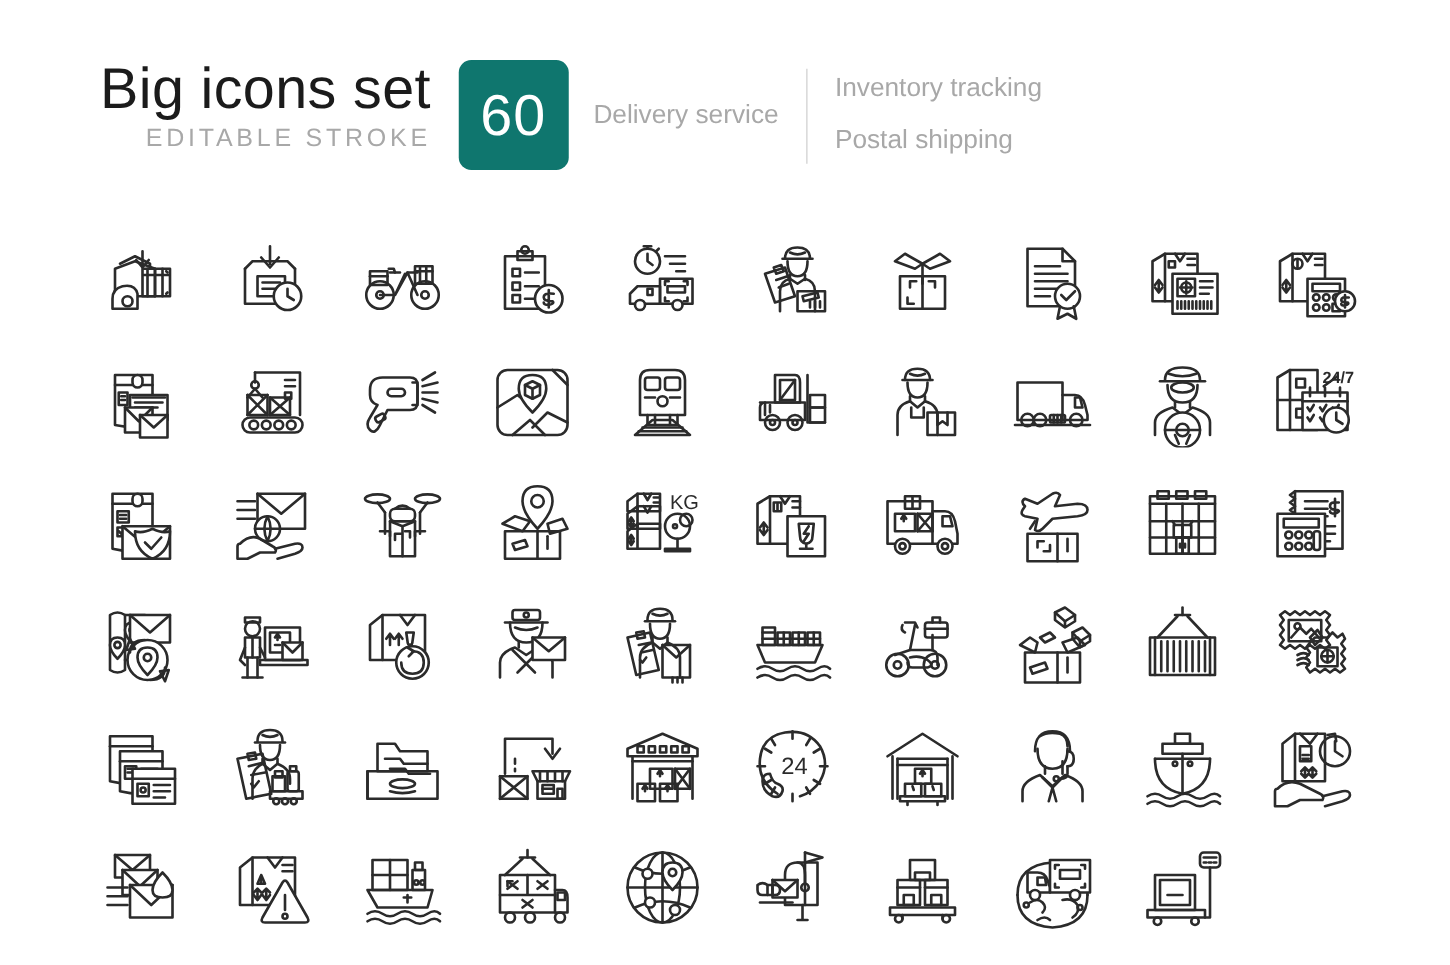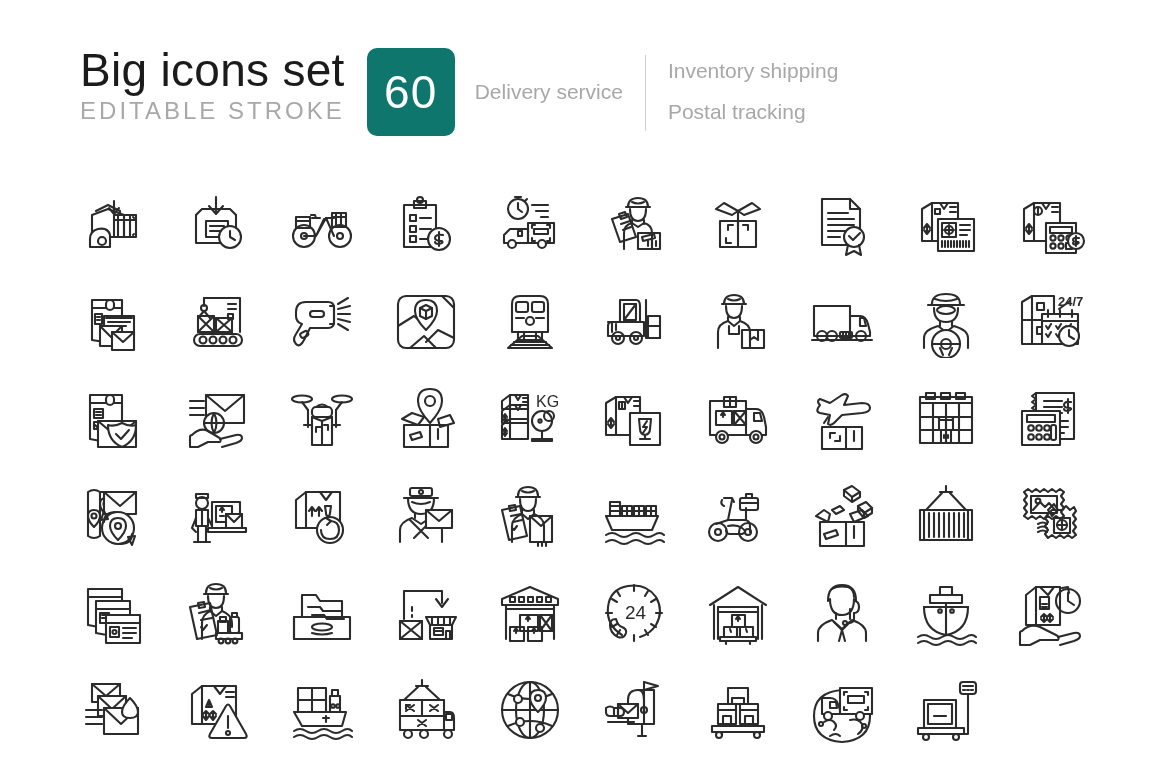"Inventory shipping" div.cat { text: shipping -> tracking }
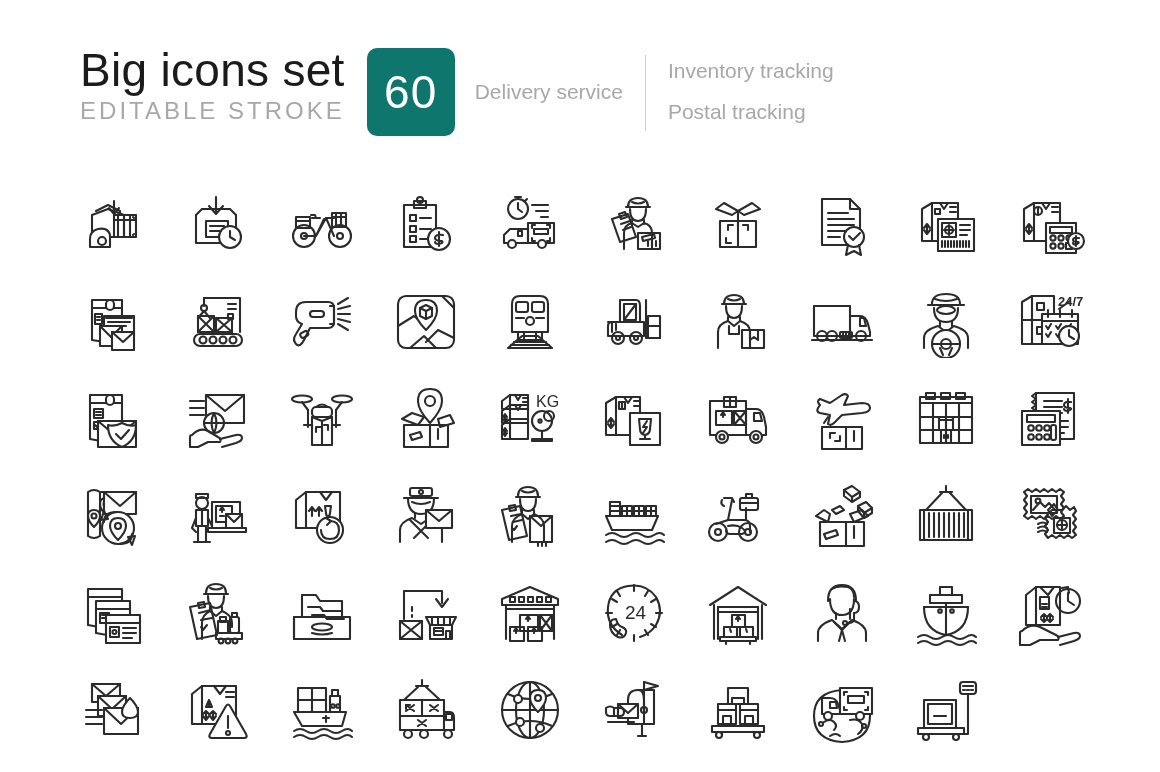"EDITABLE STROKE" .title-sub { font-size: 24px -> 20px }
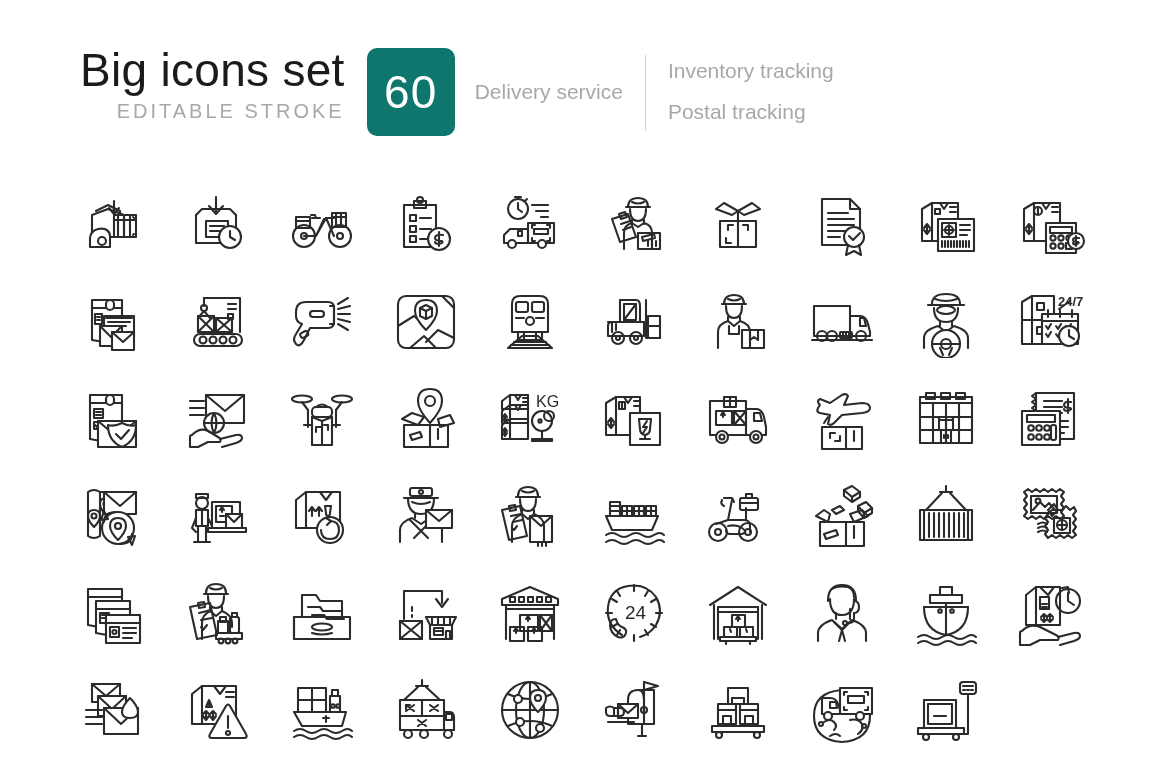"Postal tracking" div.cat { text: tracking -> shipping }
